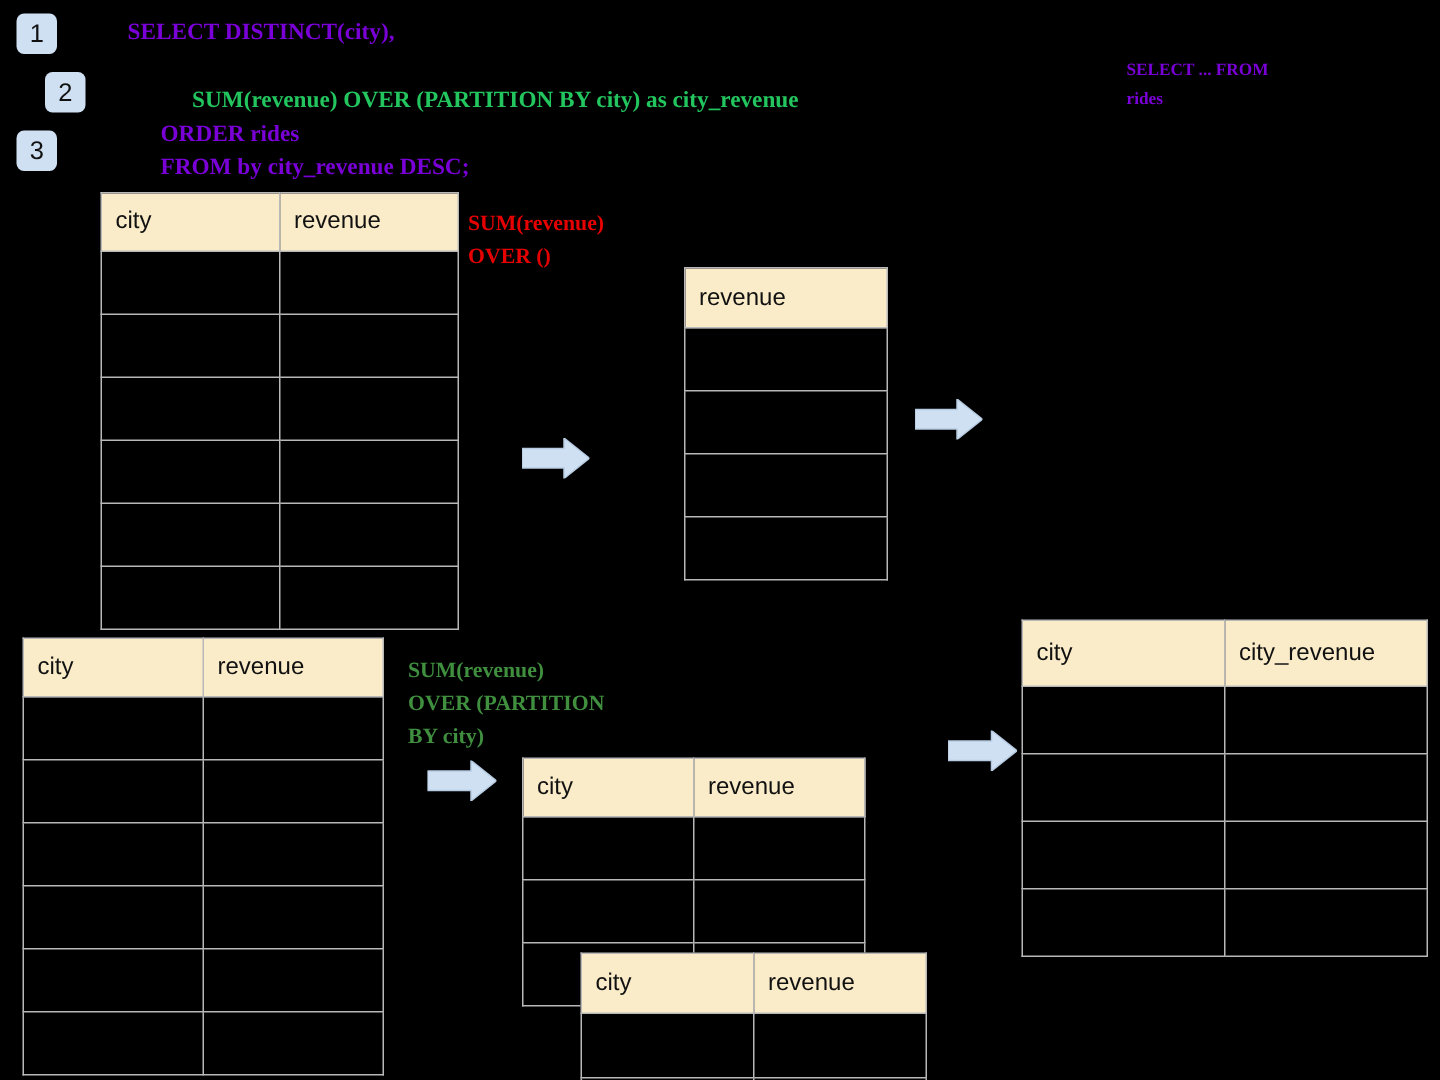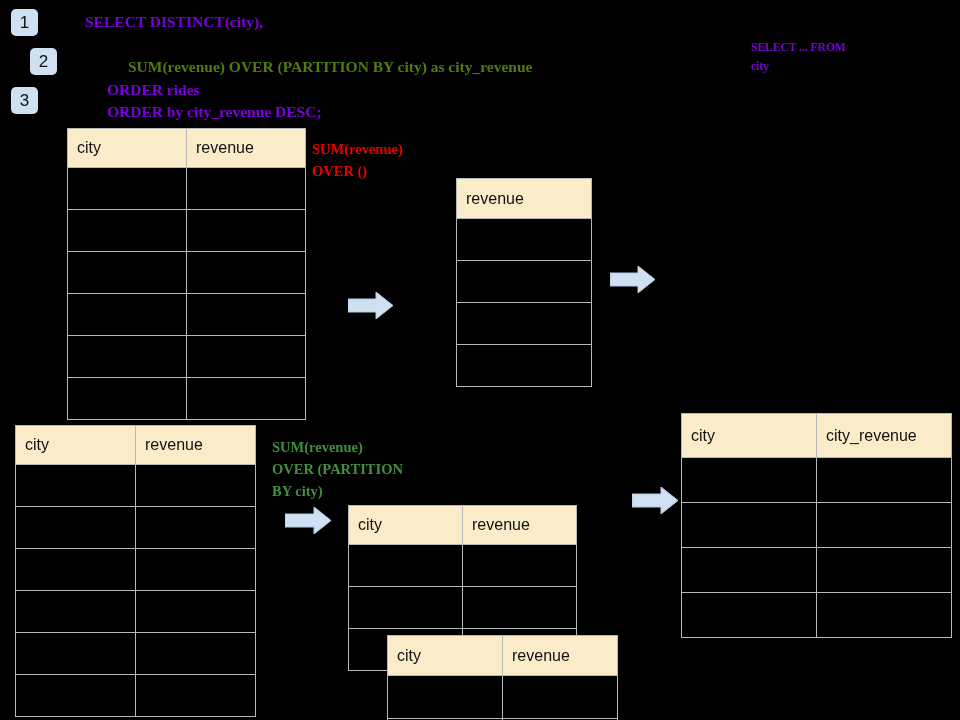"SELECT ... FROM" div.code { text: city -> rides }
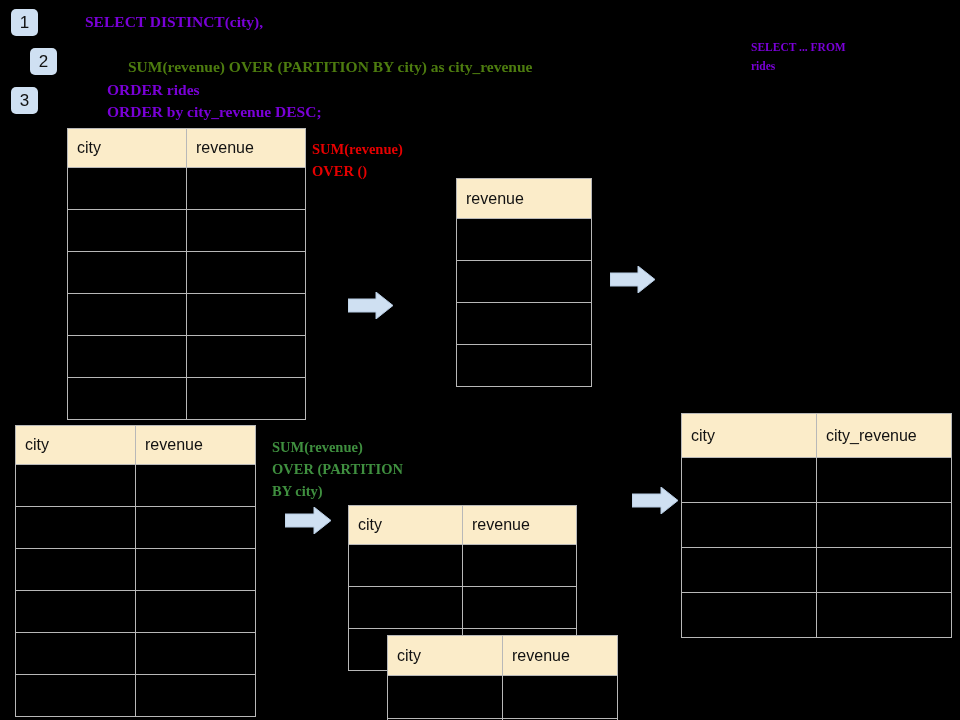"SUM(revenue) OVER (PARTITION BY city) as" div.code { color: #4d7c0f -> #22c55e }
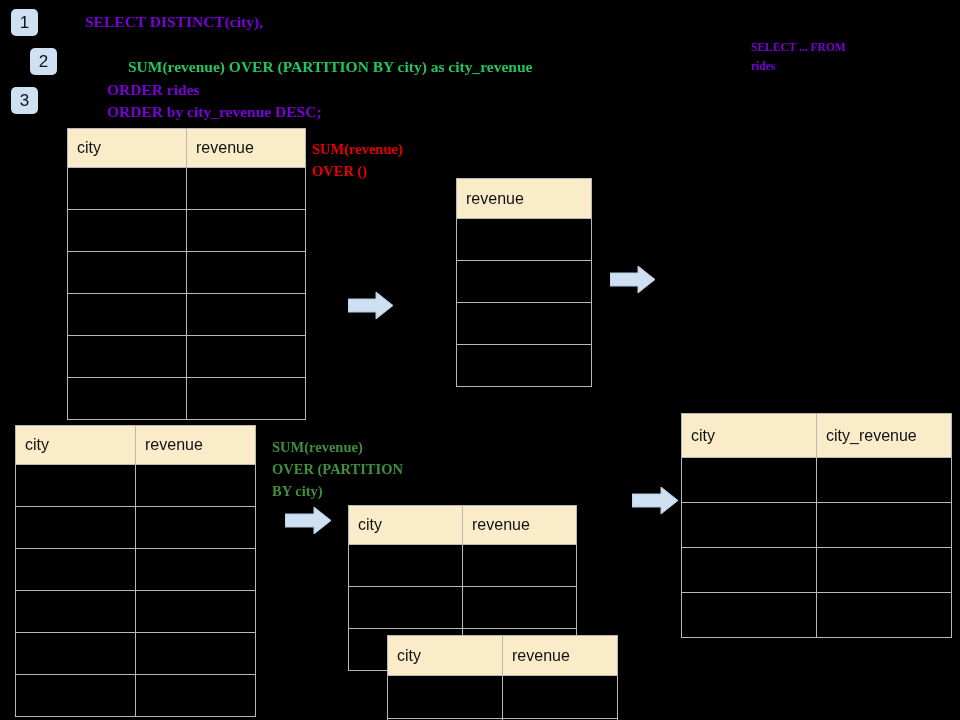"ORDER by city_revenue DESC;" div.code { text: ORDER -> FROM }
